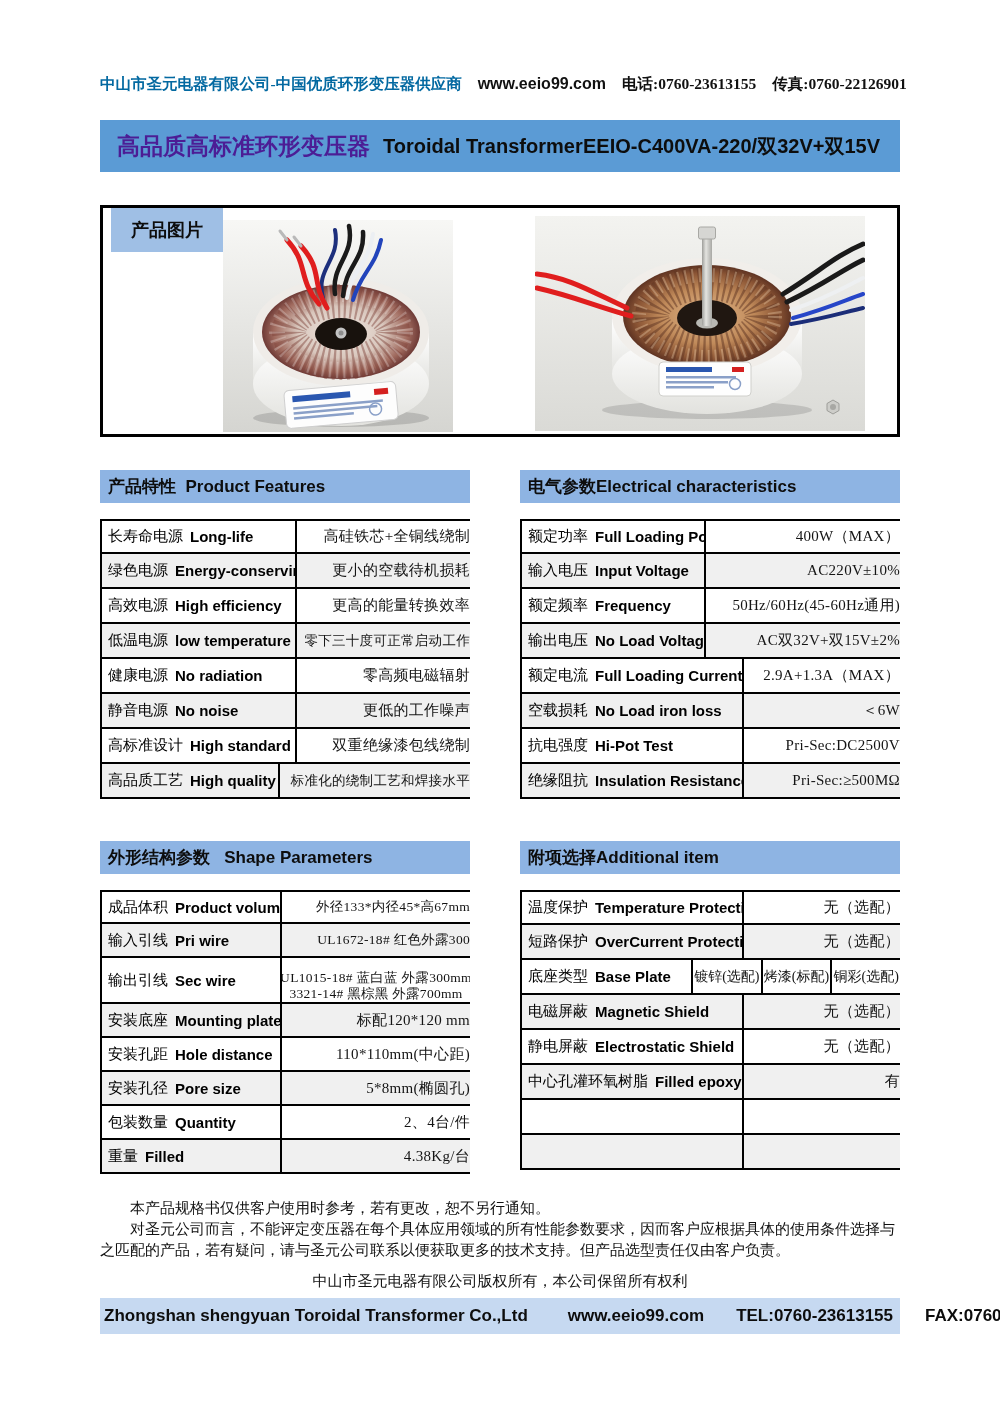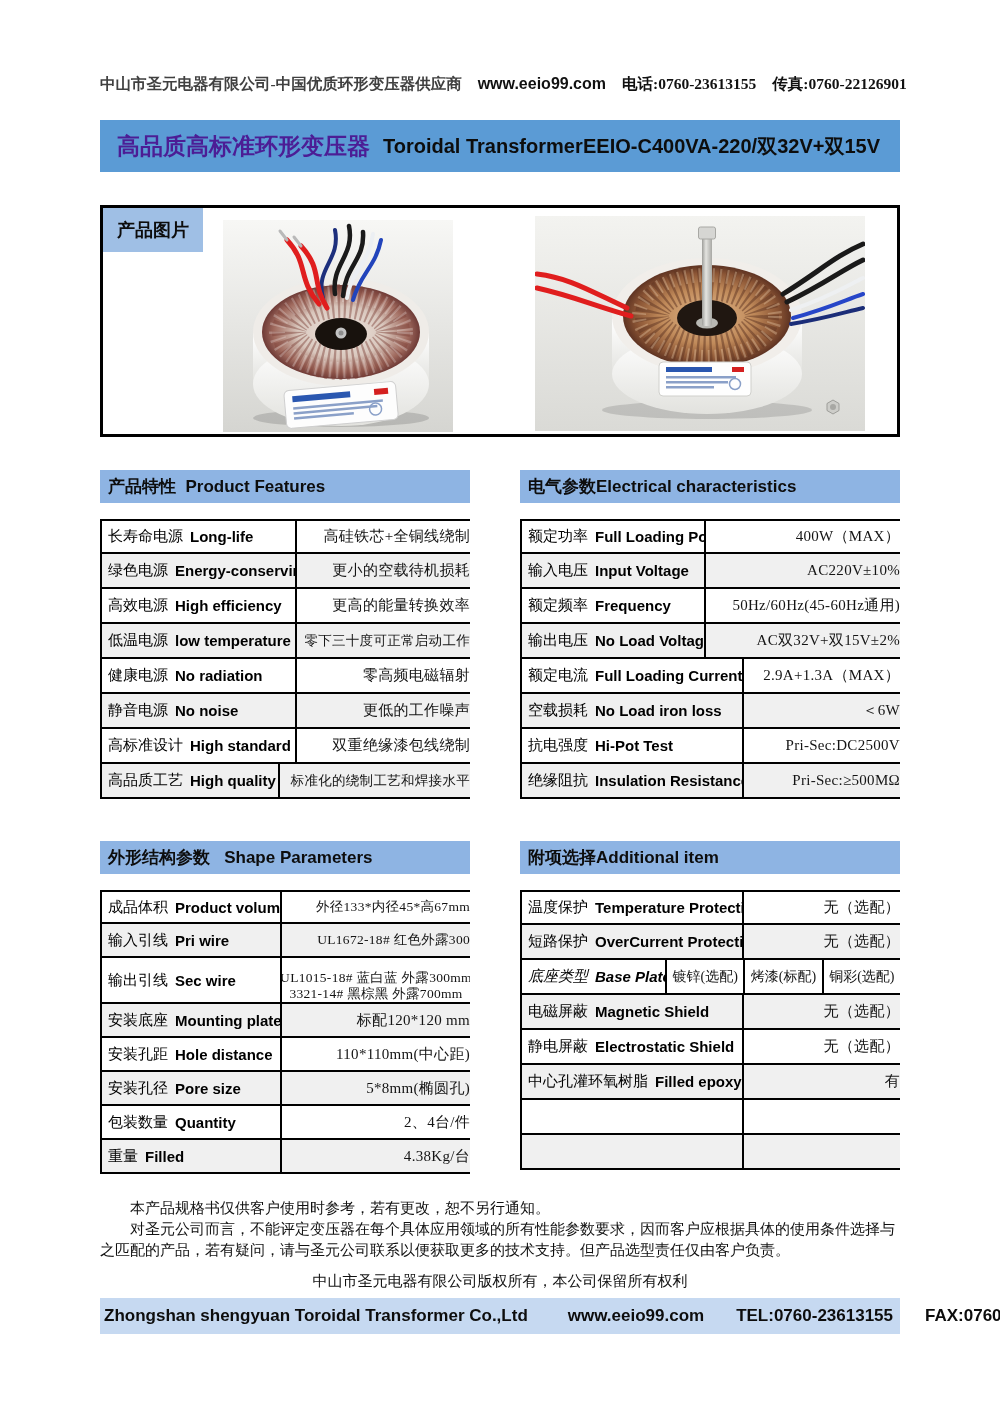"中山市圣元电器有限公司-中国优质环形变压器供应商" .topline .co { color: #404040 -> #0369a1 }
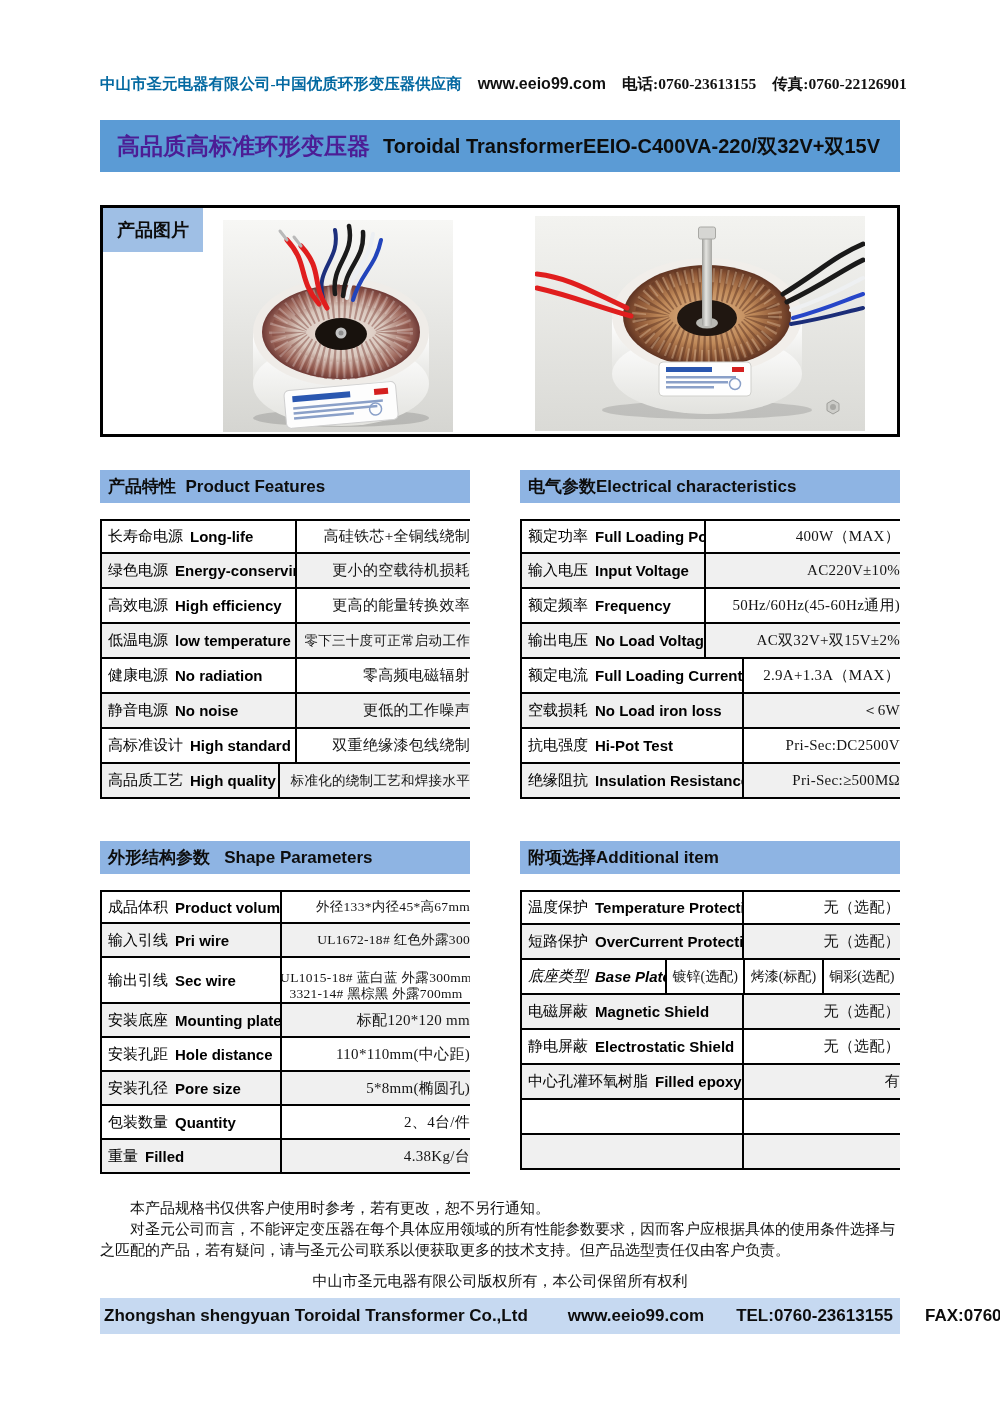"产品图片" .imgbox .plabel { left: 0 -> 8px; width: 100px -> 112px }
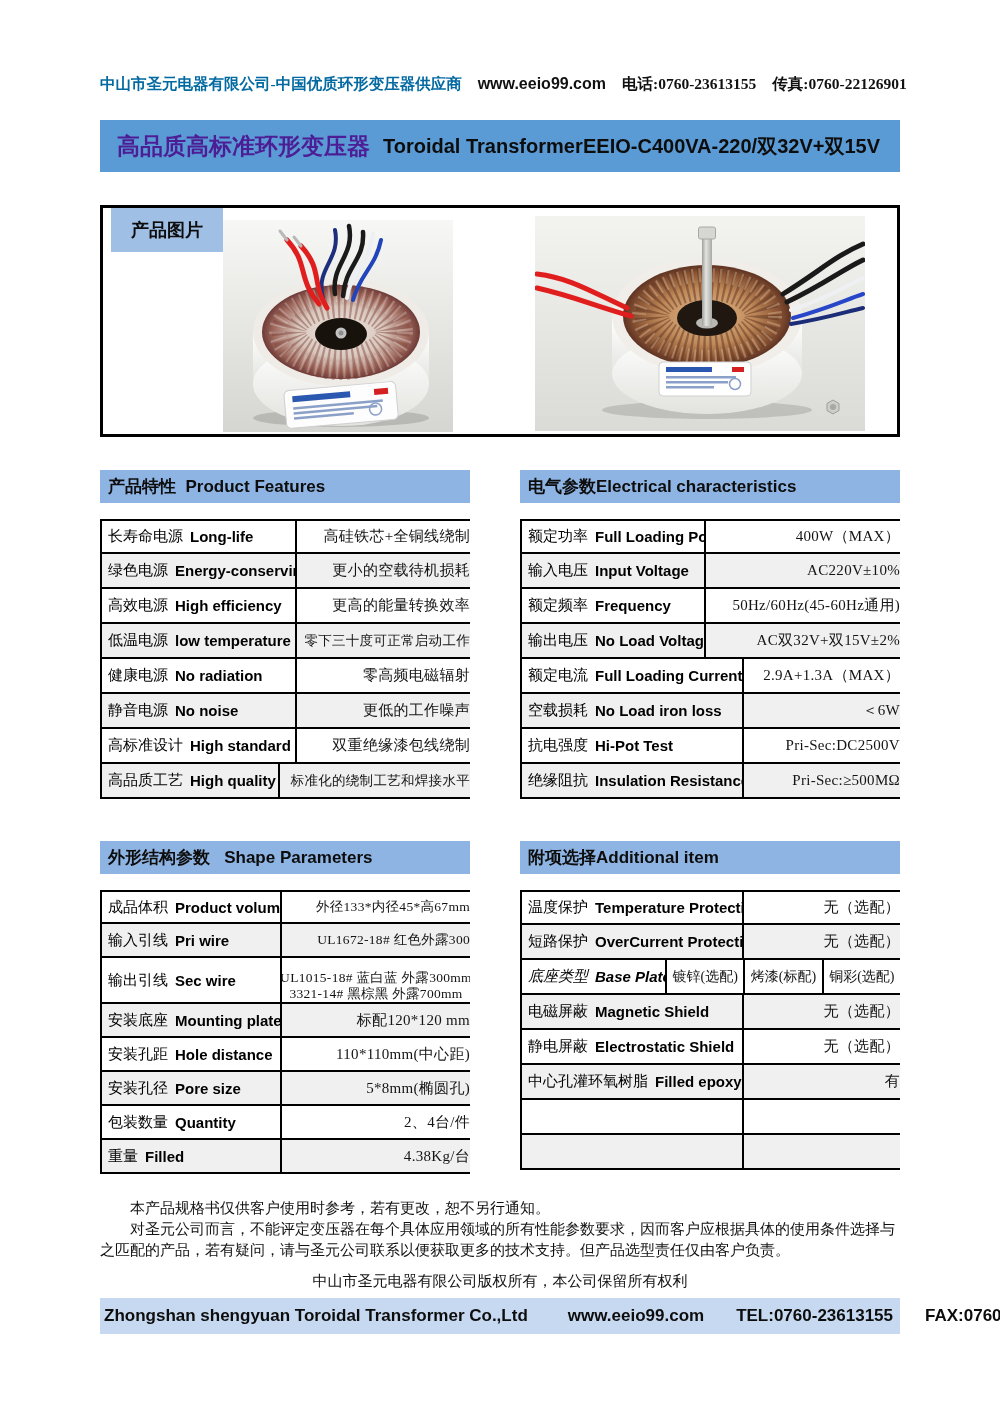"底座类型" .additional .tr.baseplate .td.lbl { font-style: italic -> none; width: 145px -> 171px }
